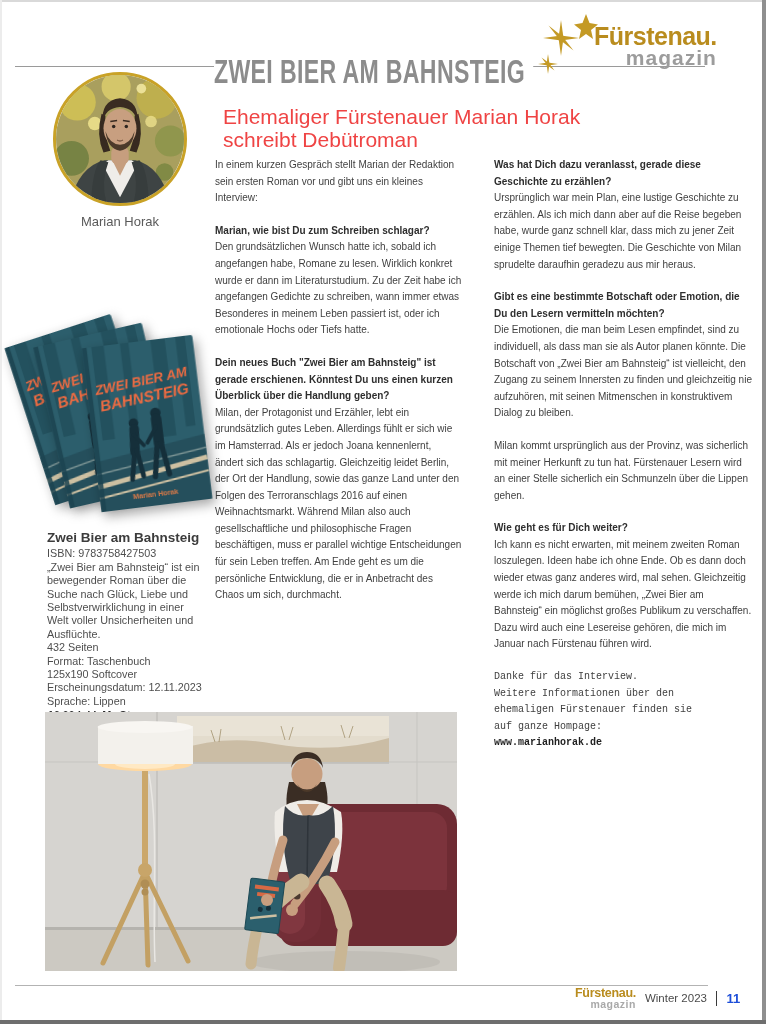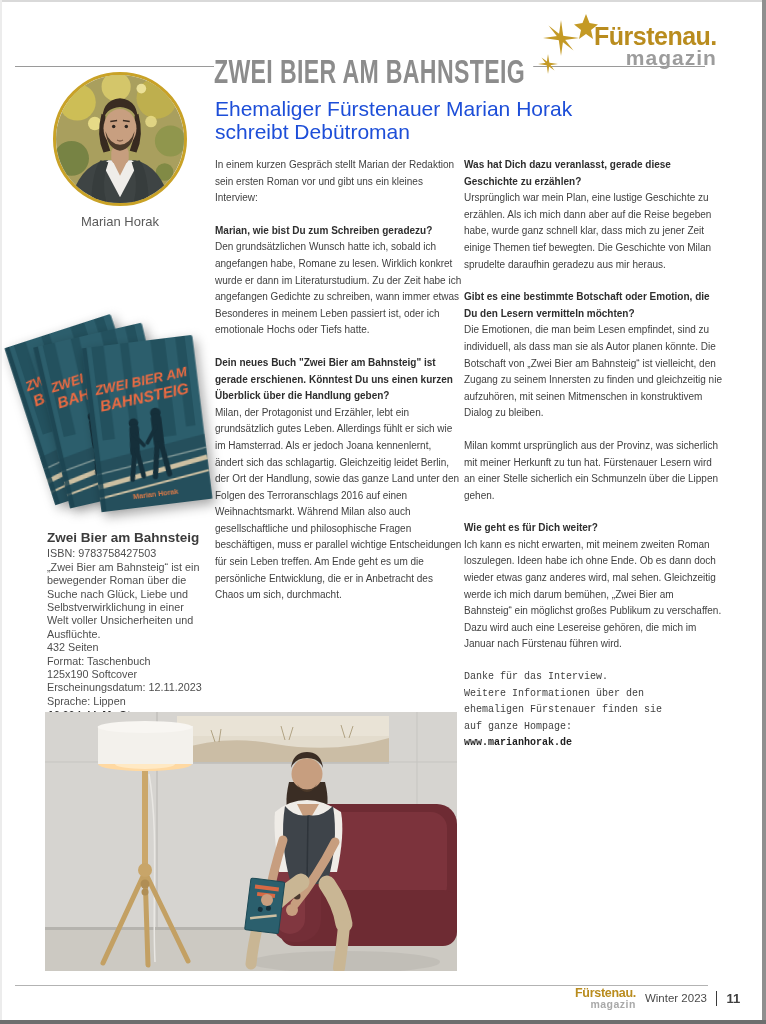"Ehemaliger Fürstenauer Marian Horak" .subtitle { color: #1d4ed8 -> #ef4444; margin: 0 -> 8px }
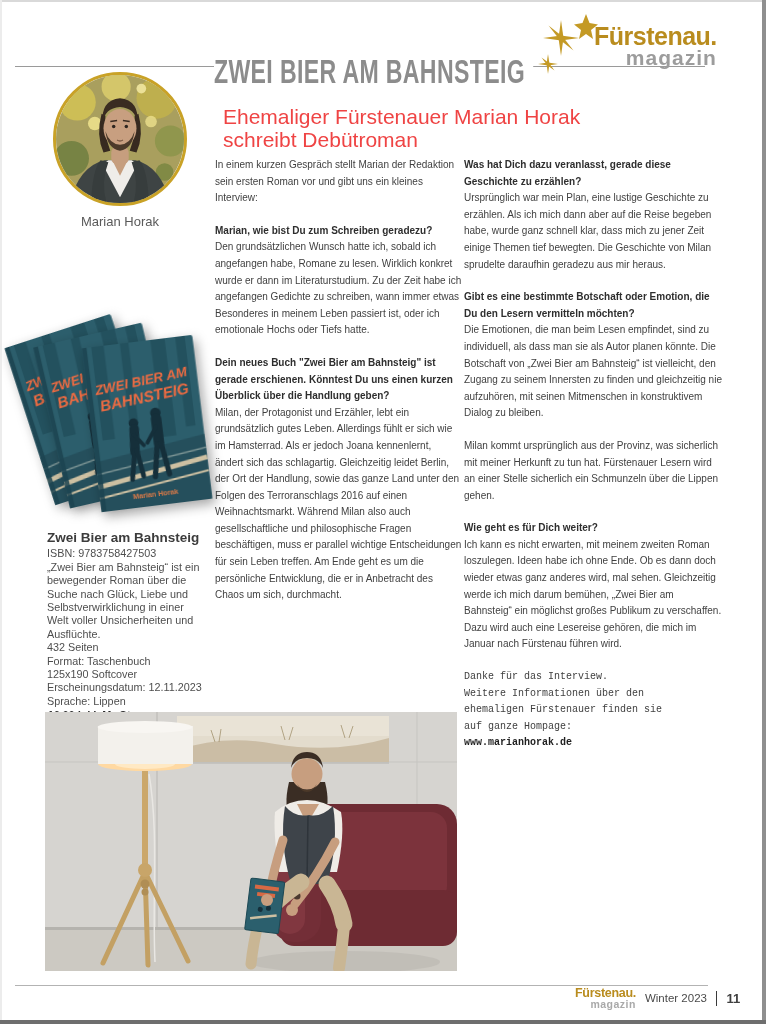"Was hat Dich dazu veranlasst," .col-right { left: 464px -> 494px }
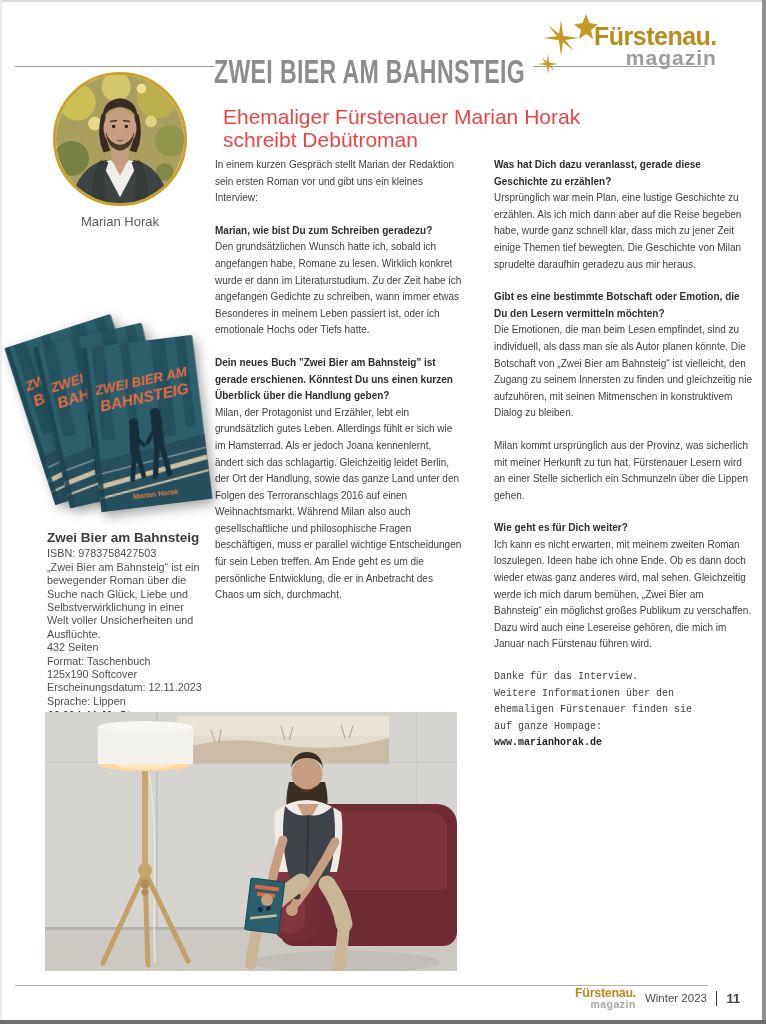"Marian, wie bist Du zum" p.q { text: geradezu -> schlagar }
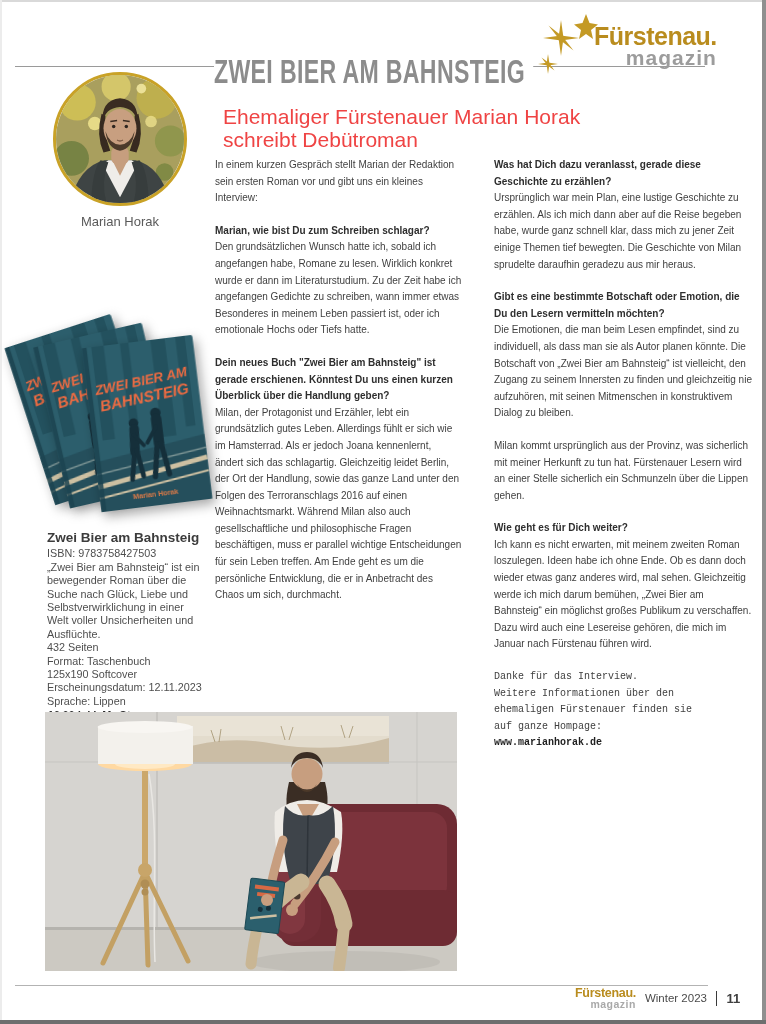"11" .f-page { color: #404040 -> #1d4ed8 }
